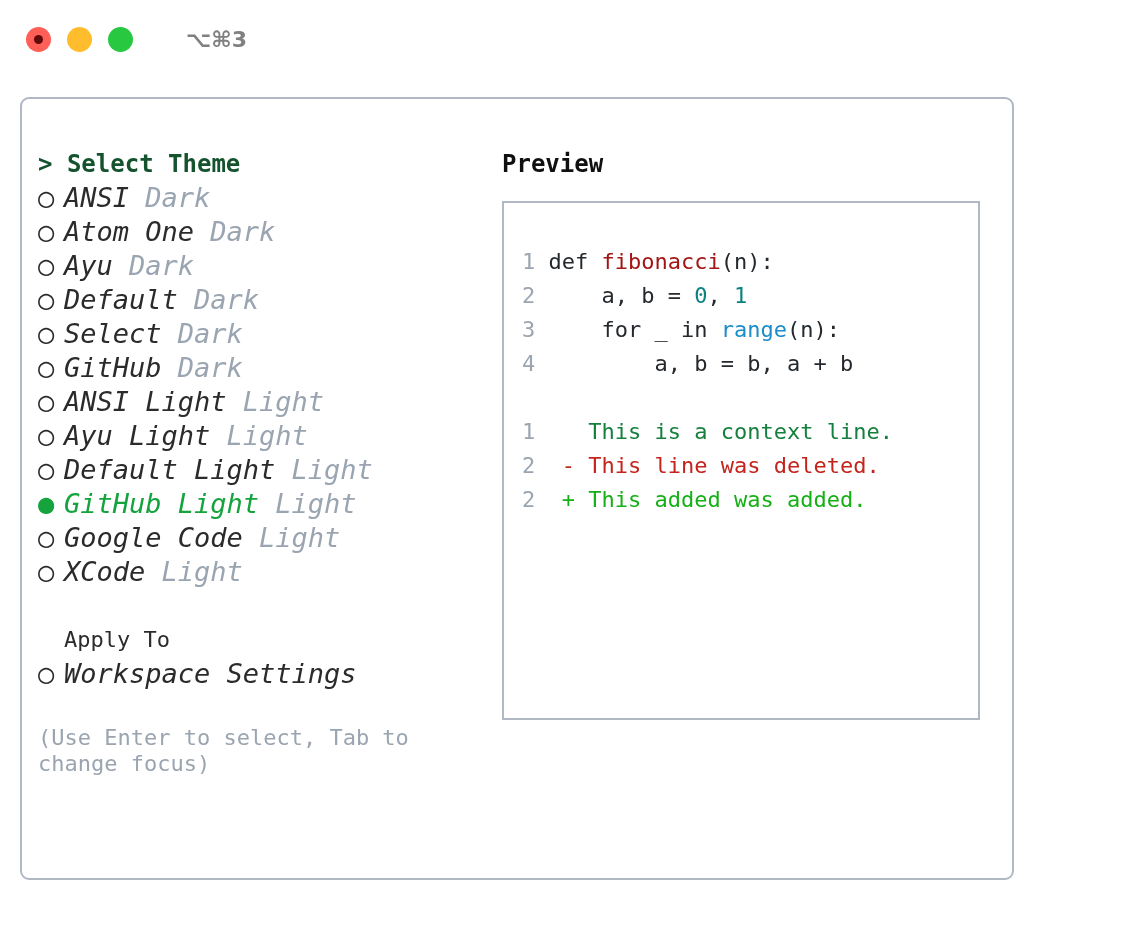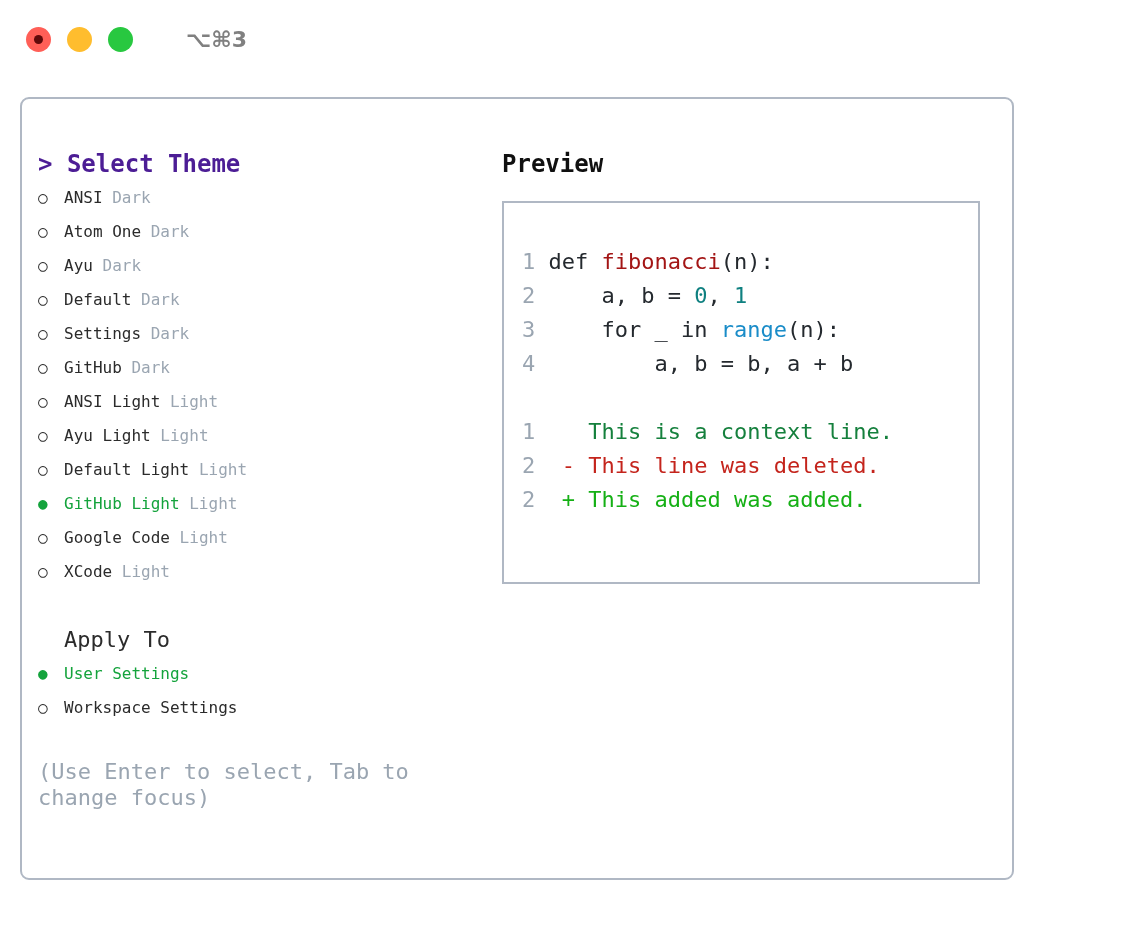"> Select Theme" .list-head { color: #4c1d95 -> #14532d }
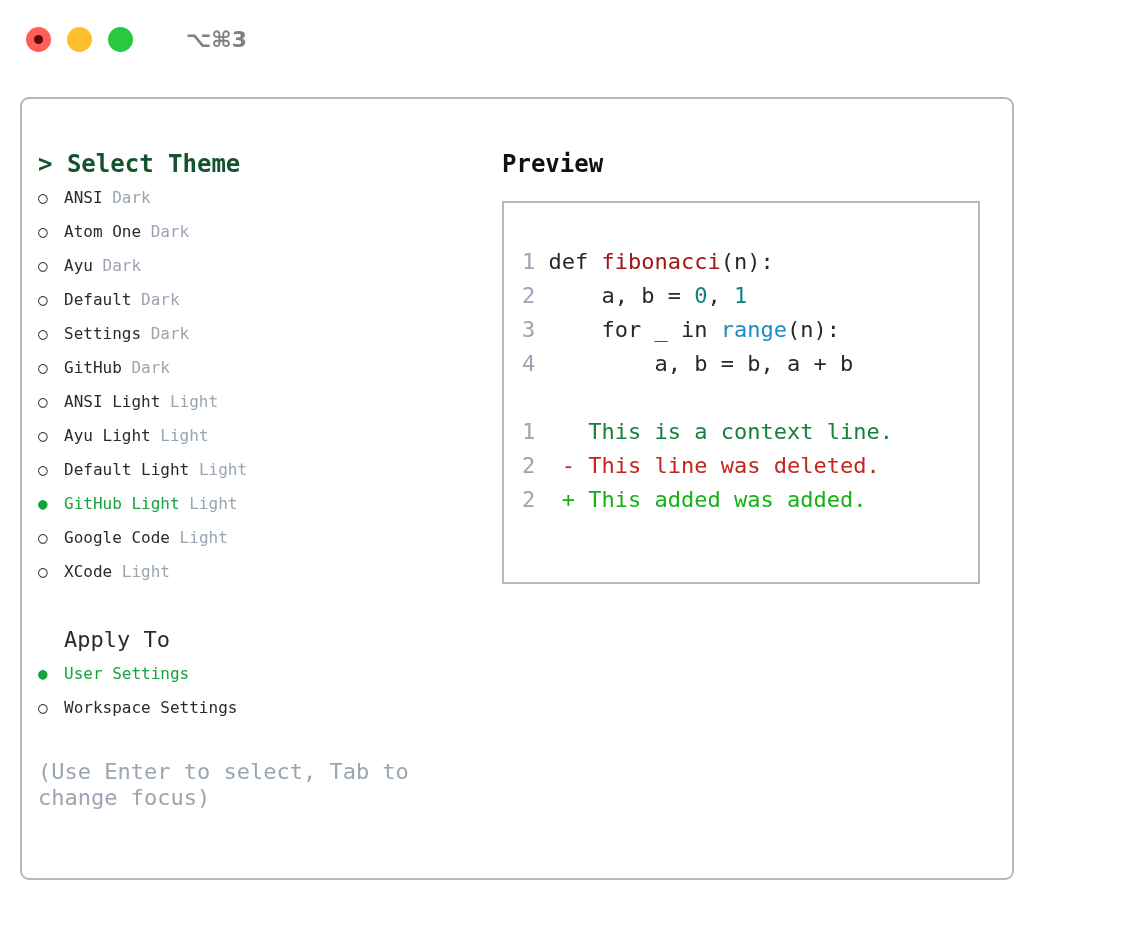"○ ANSI Dark" .row { font-size: 16px -> 27px; font-style: none -> italic }
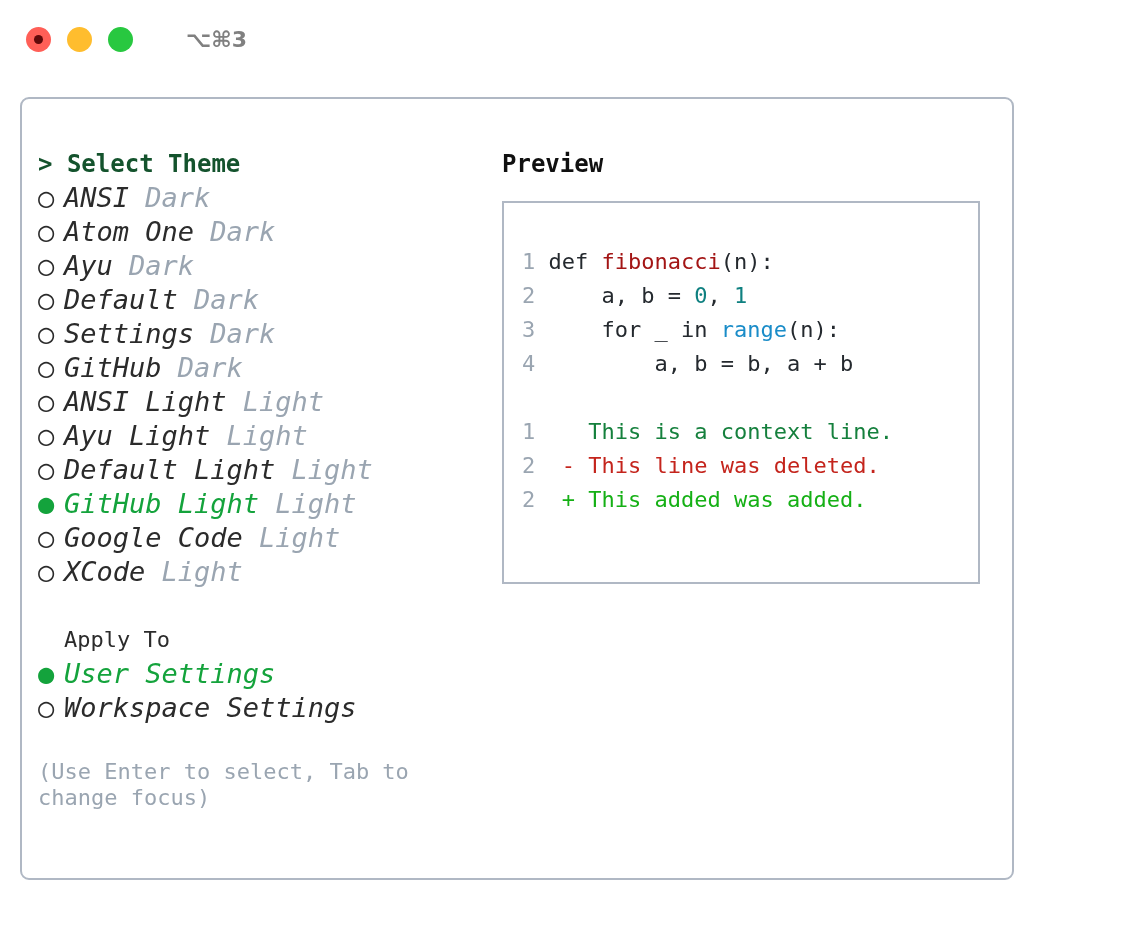"1 def fibonacci(n):" .preview-box { height: 383px -> 519px }
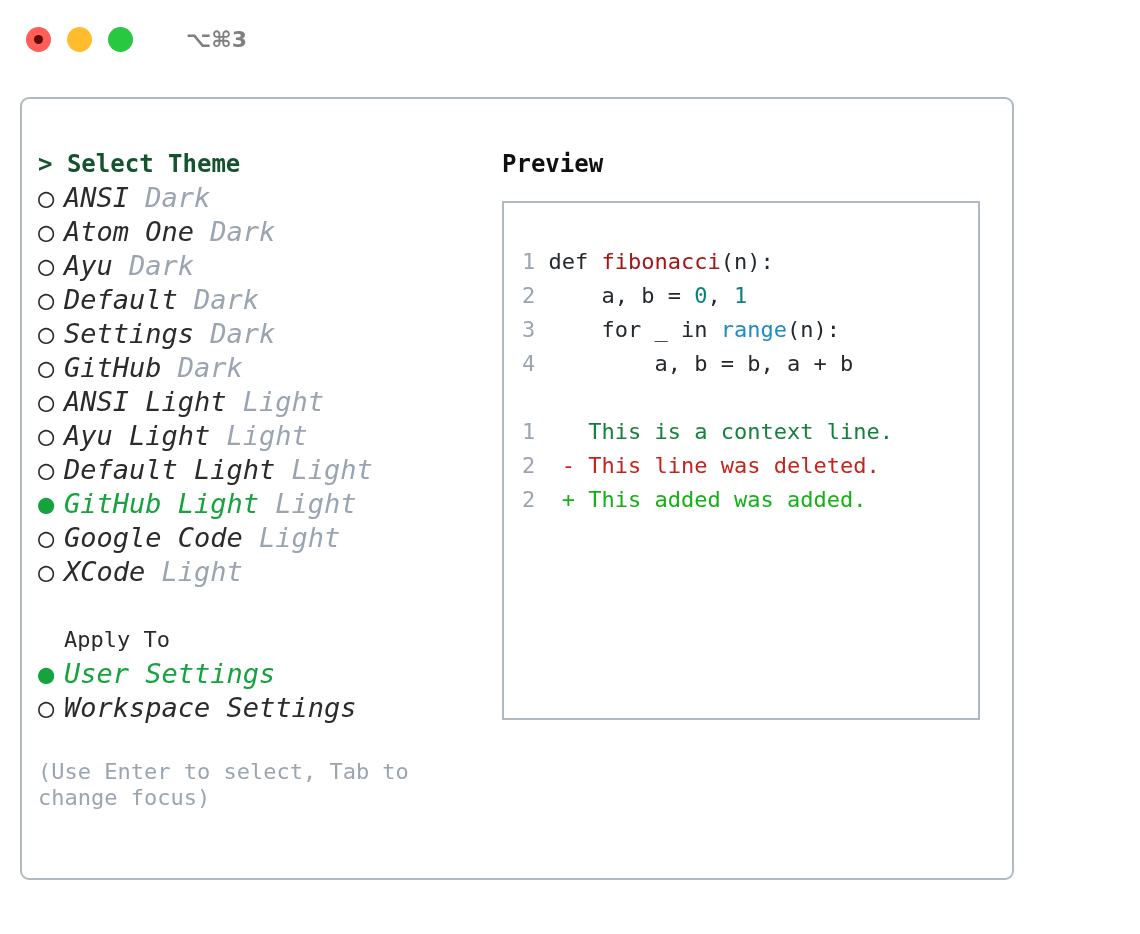"Settings" span { text: Settings -> Select }
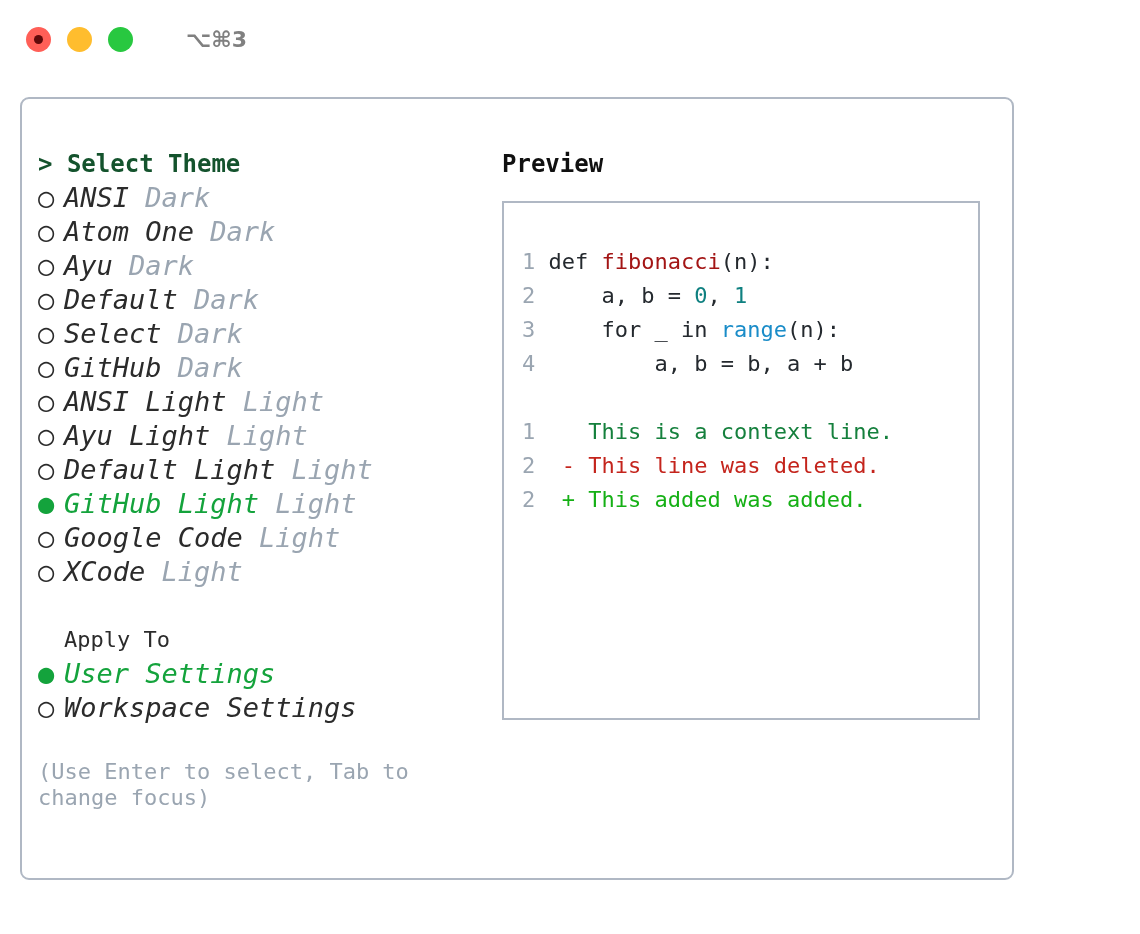"● User Settings" div.row { html: <div><span>●</span><span>User Settings</span></div> -> none }
